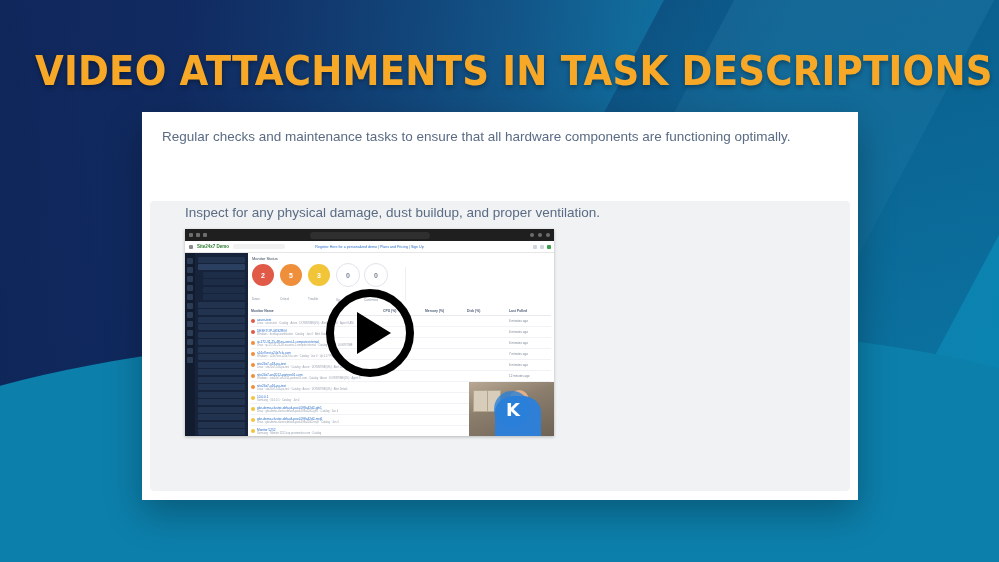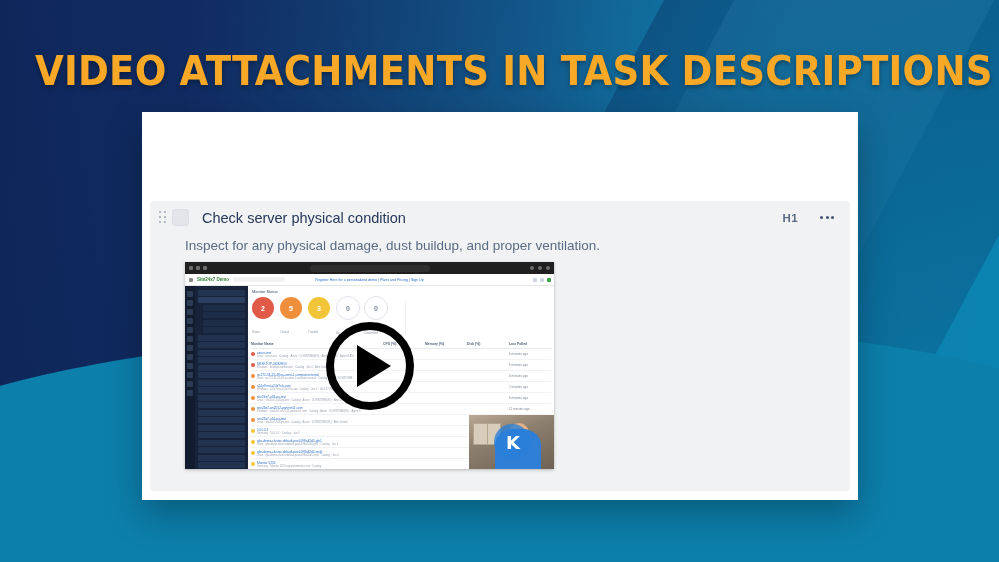"Regular checks and maintenance tasks" p.card-desc { html: none -> <p>Regular checks and maintenance tasks to ensure that all hardware components are functioning optimally.</p> }
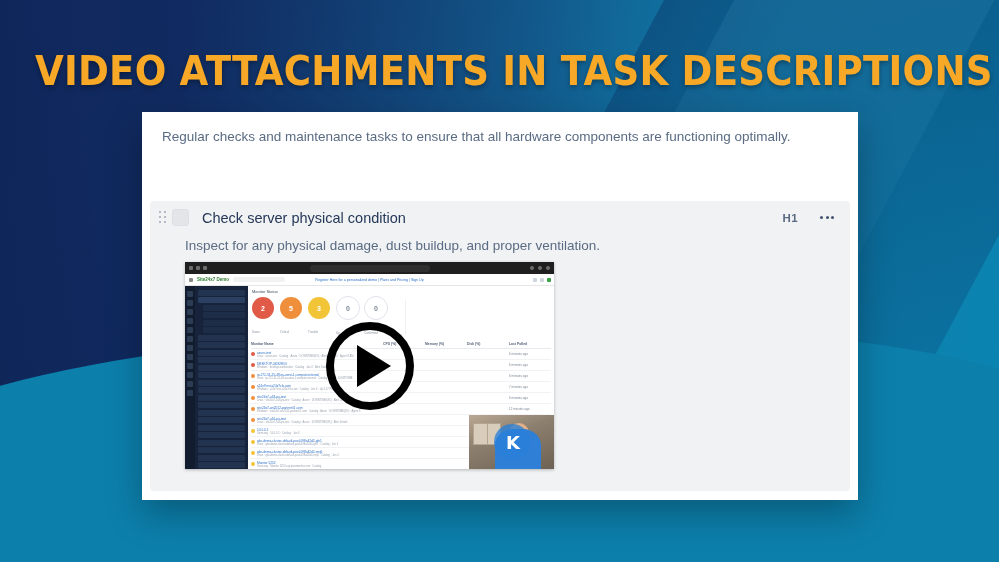"Check server physical condition" div.task-row { html: <div> <span> <i></i> <i></i> <i></i> <i></i> <i></i> <i></i> </span> <span></span> <span>Check server physical condition</span> <span> <span>H1</span> <span> <i></i> <i></i> <i></i> </span> </span> </div> -> none }
